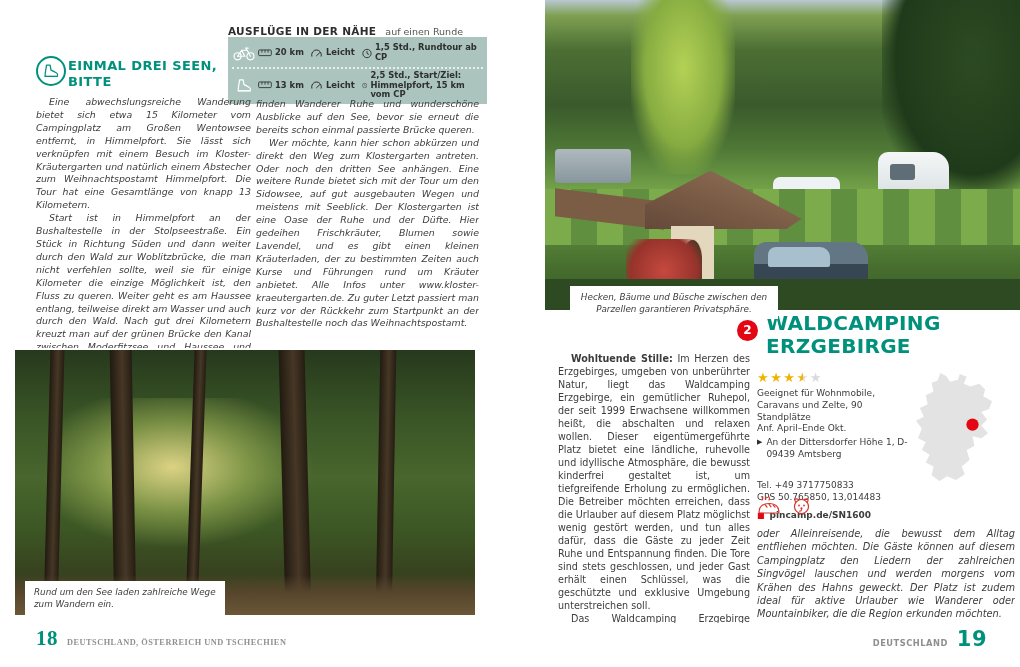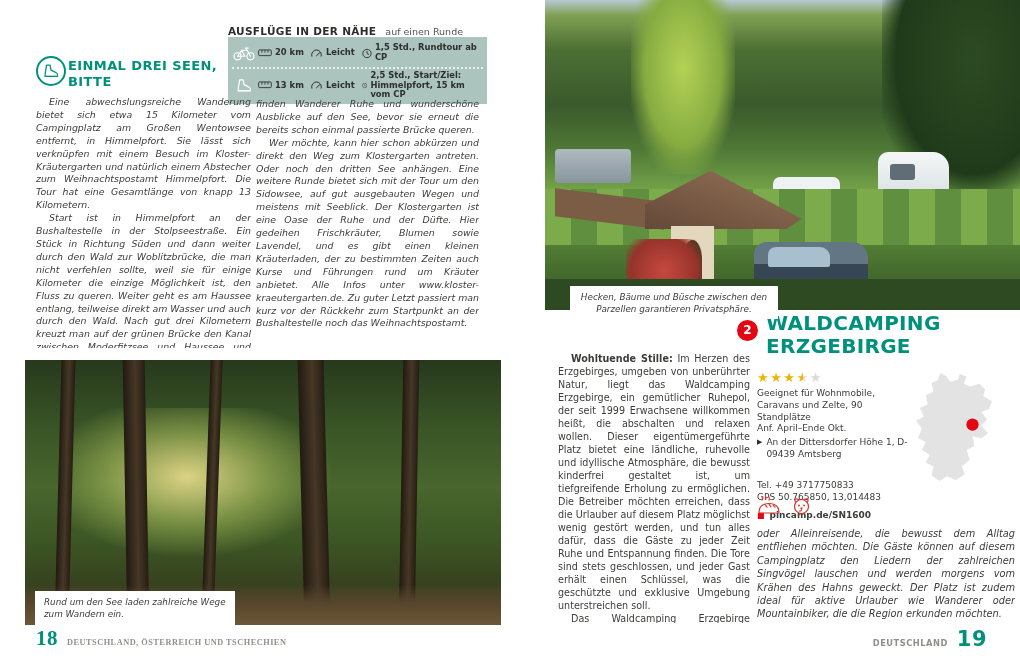"Rund um den See laden" figure.photo { margin: 10px -> 0; padding-left: 16px -> none }
